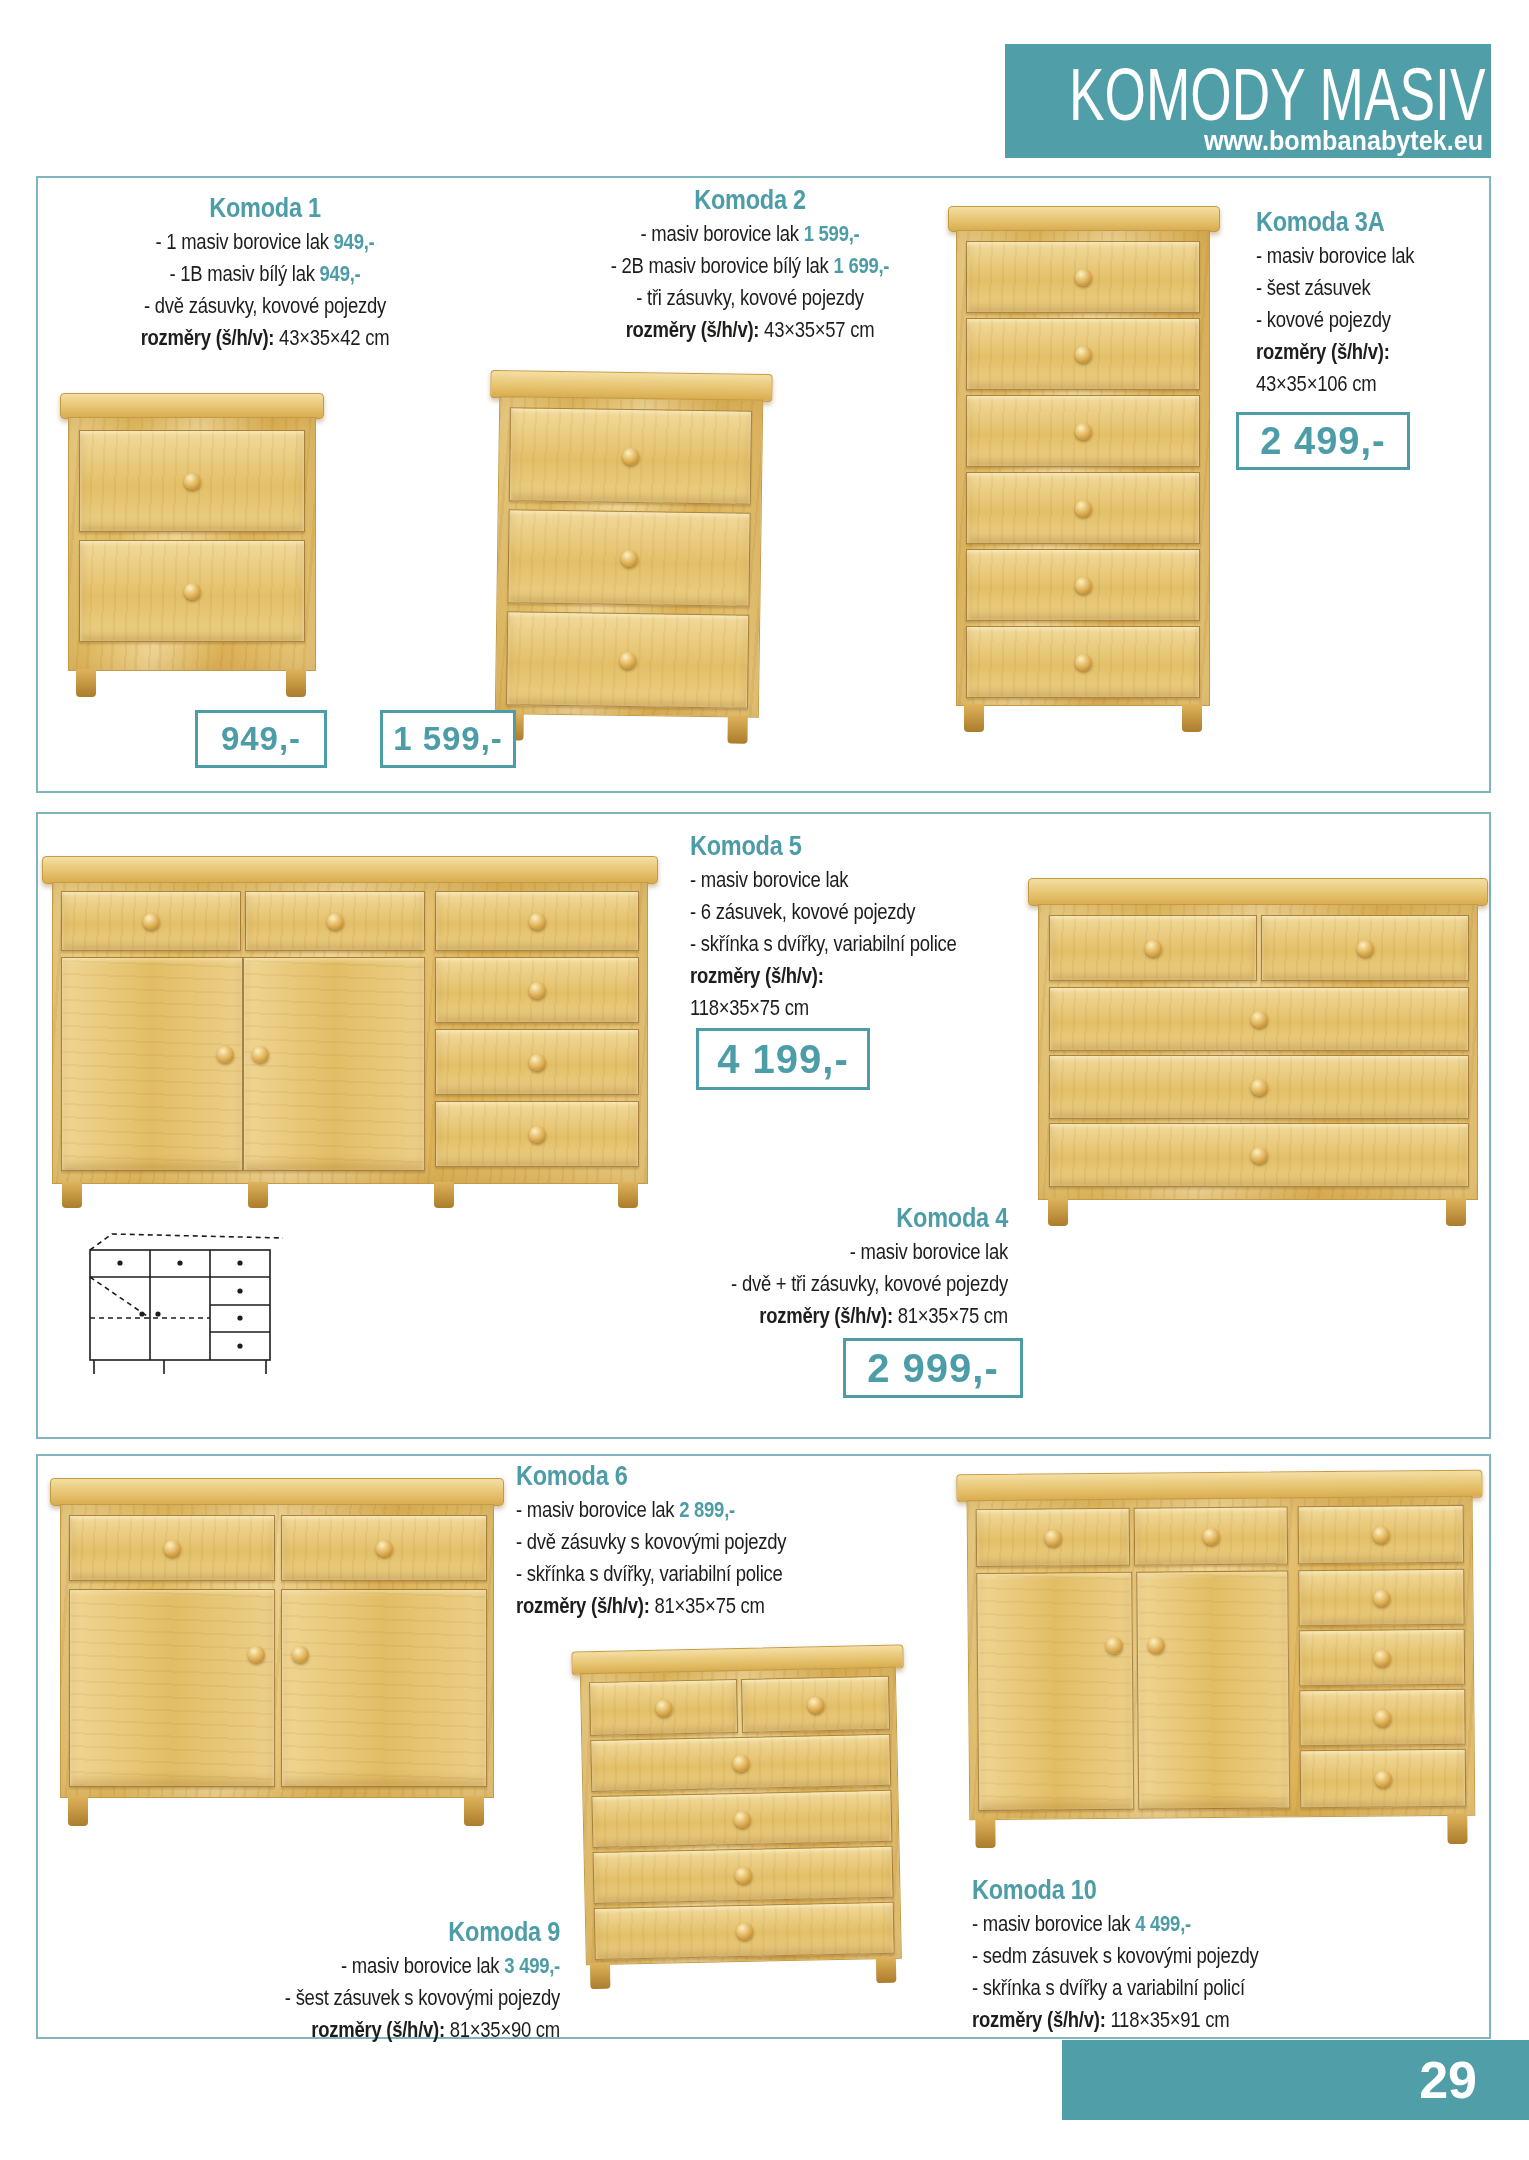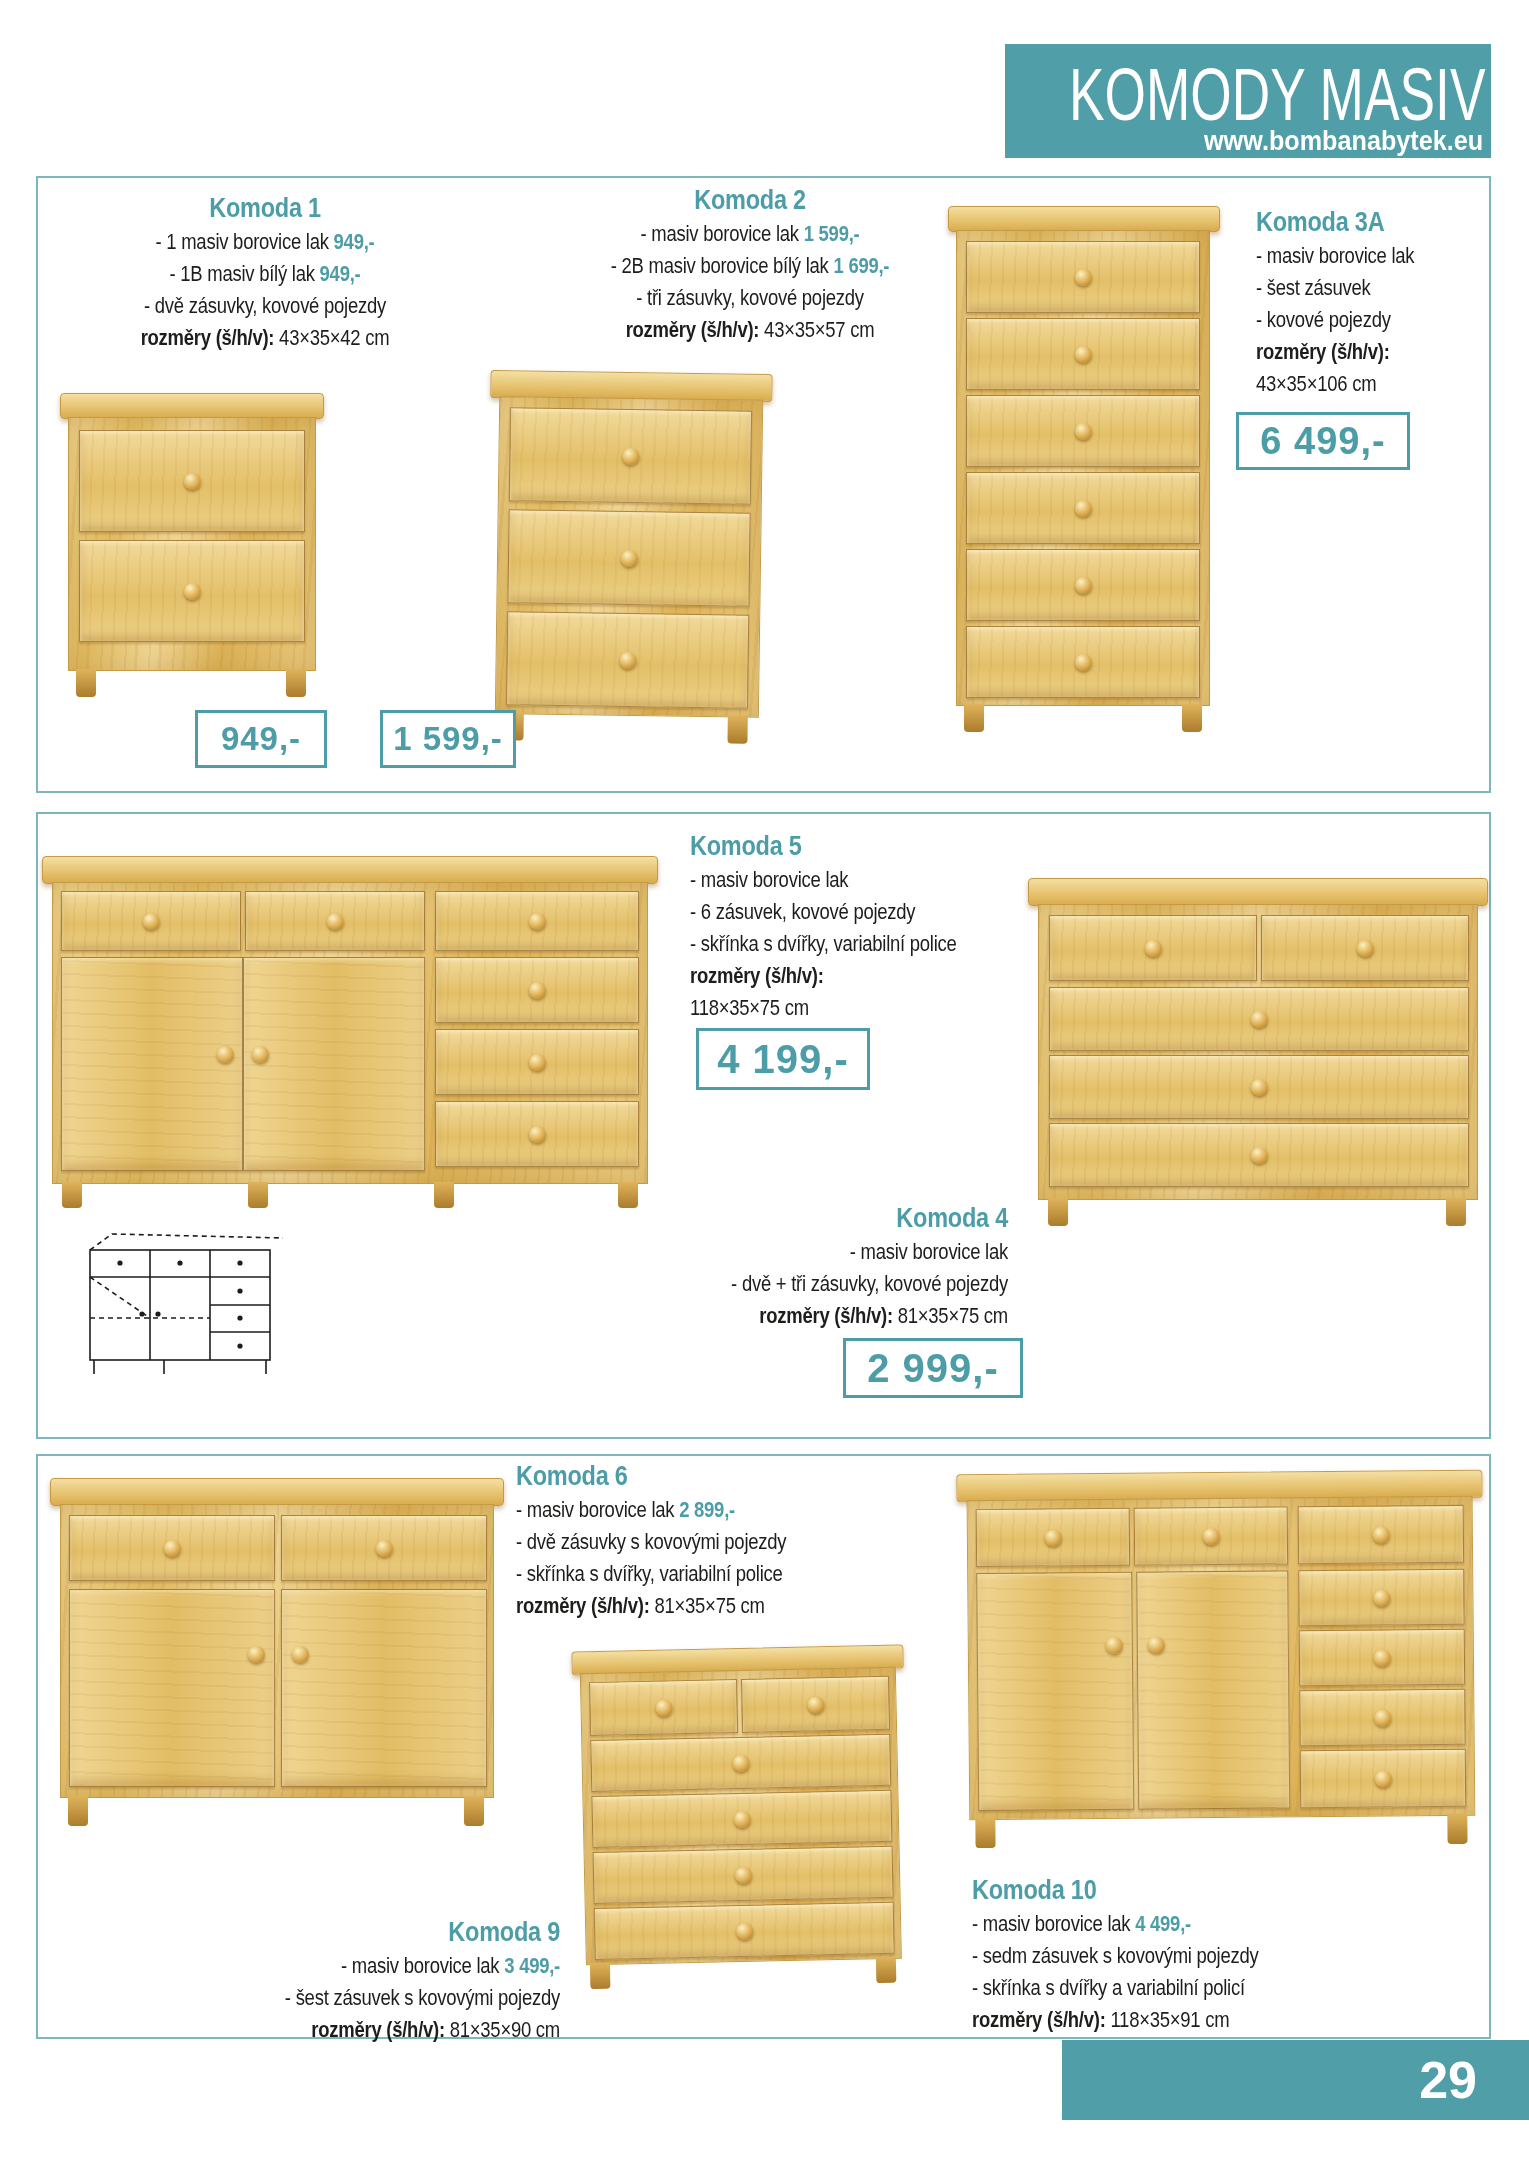"6 499,-" div.pbox { text: 6 499,- -> 2 499,- }
